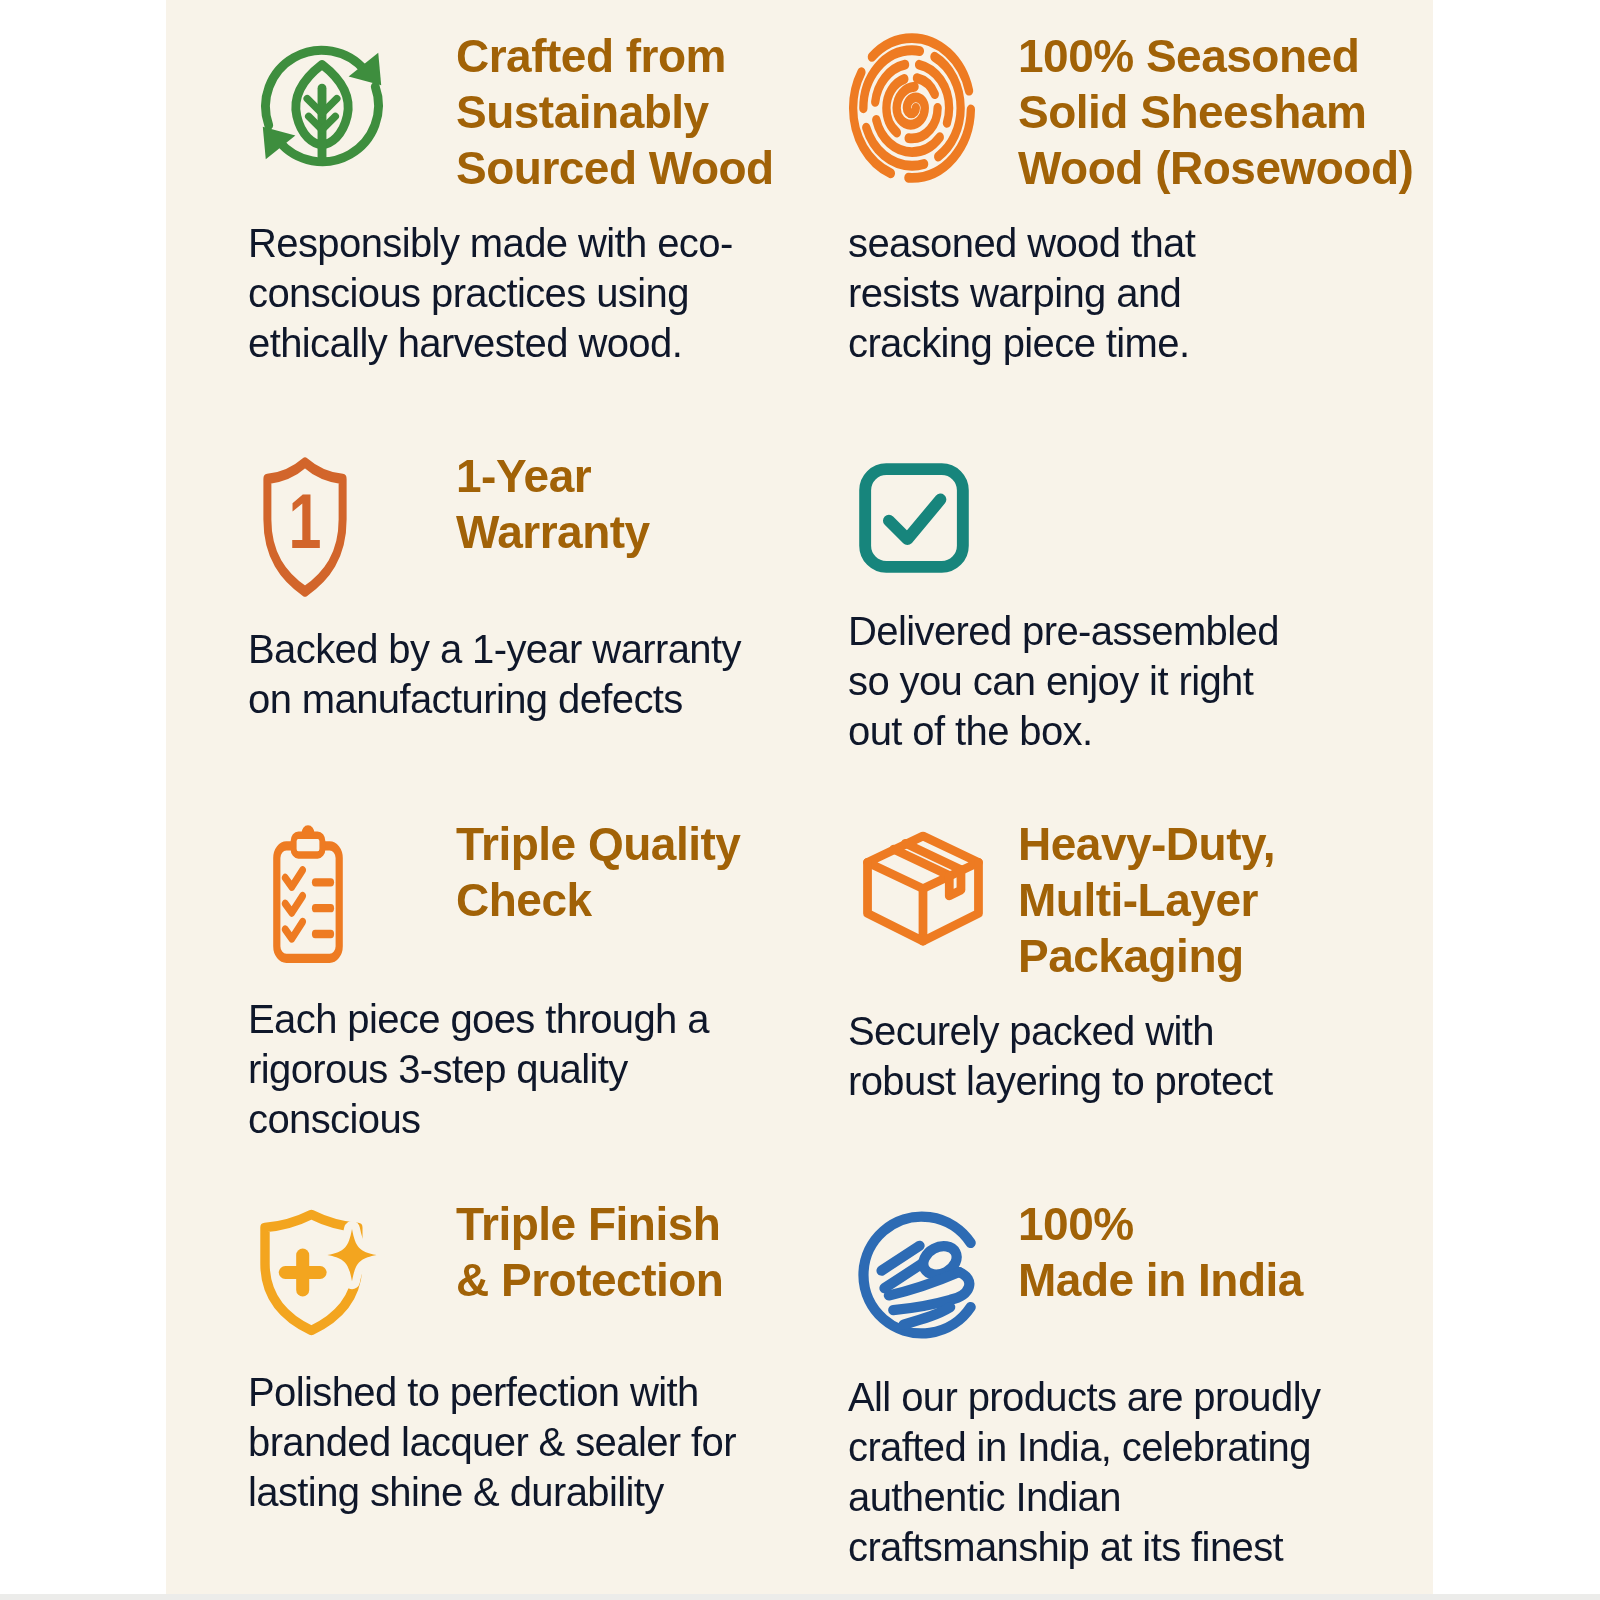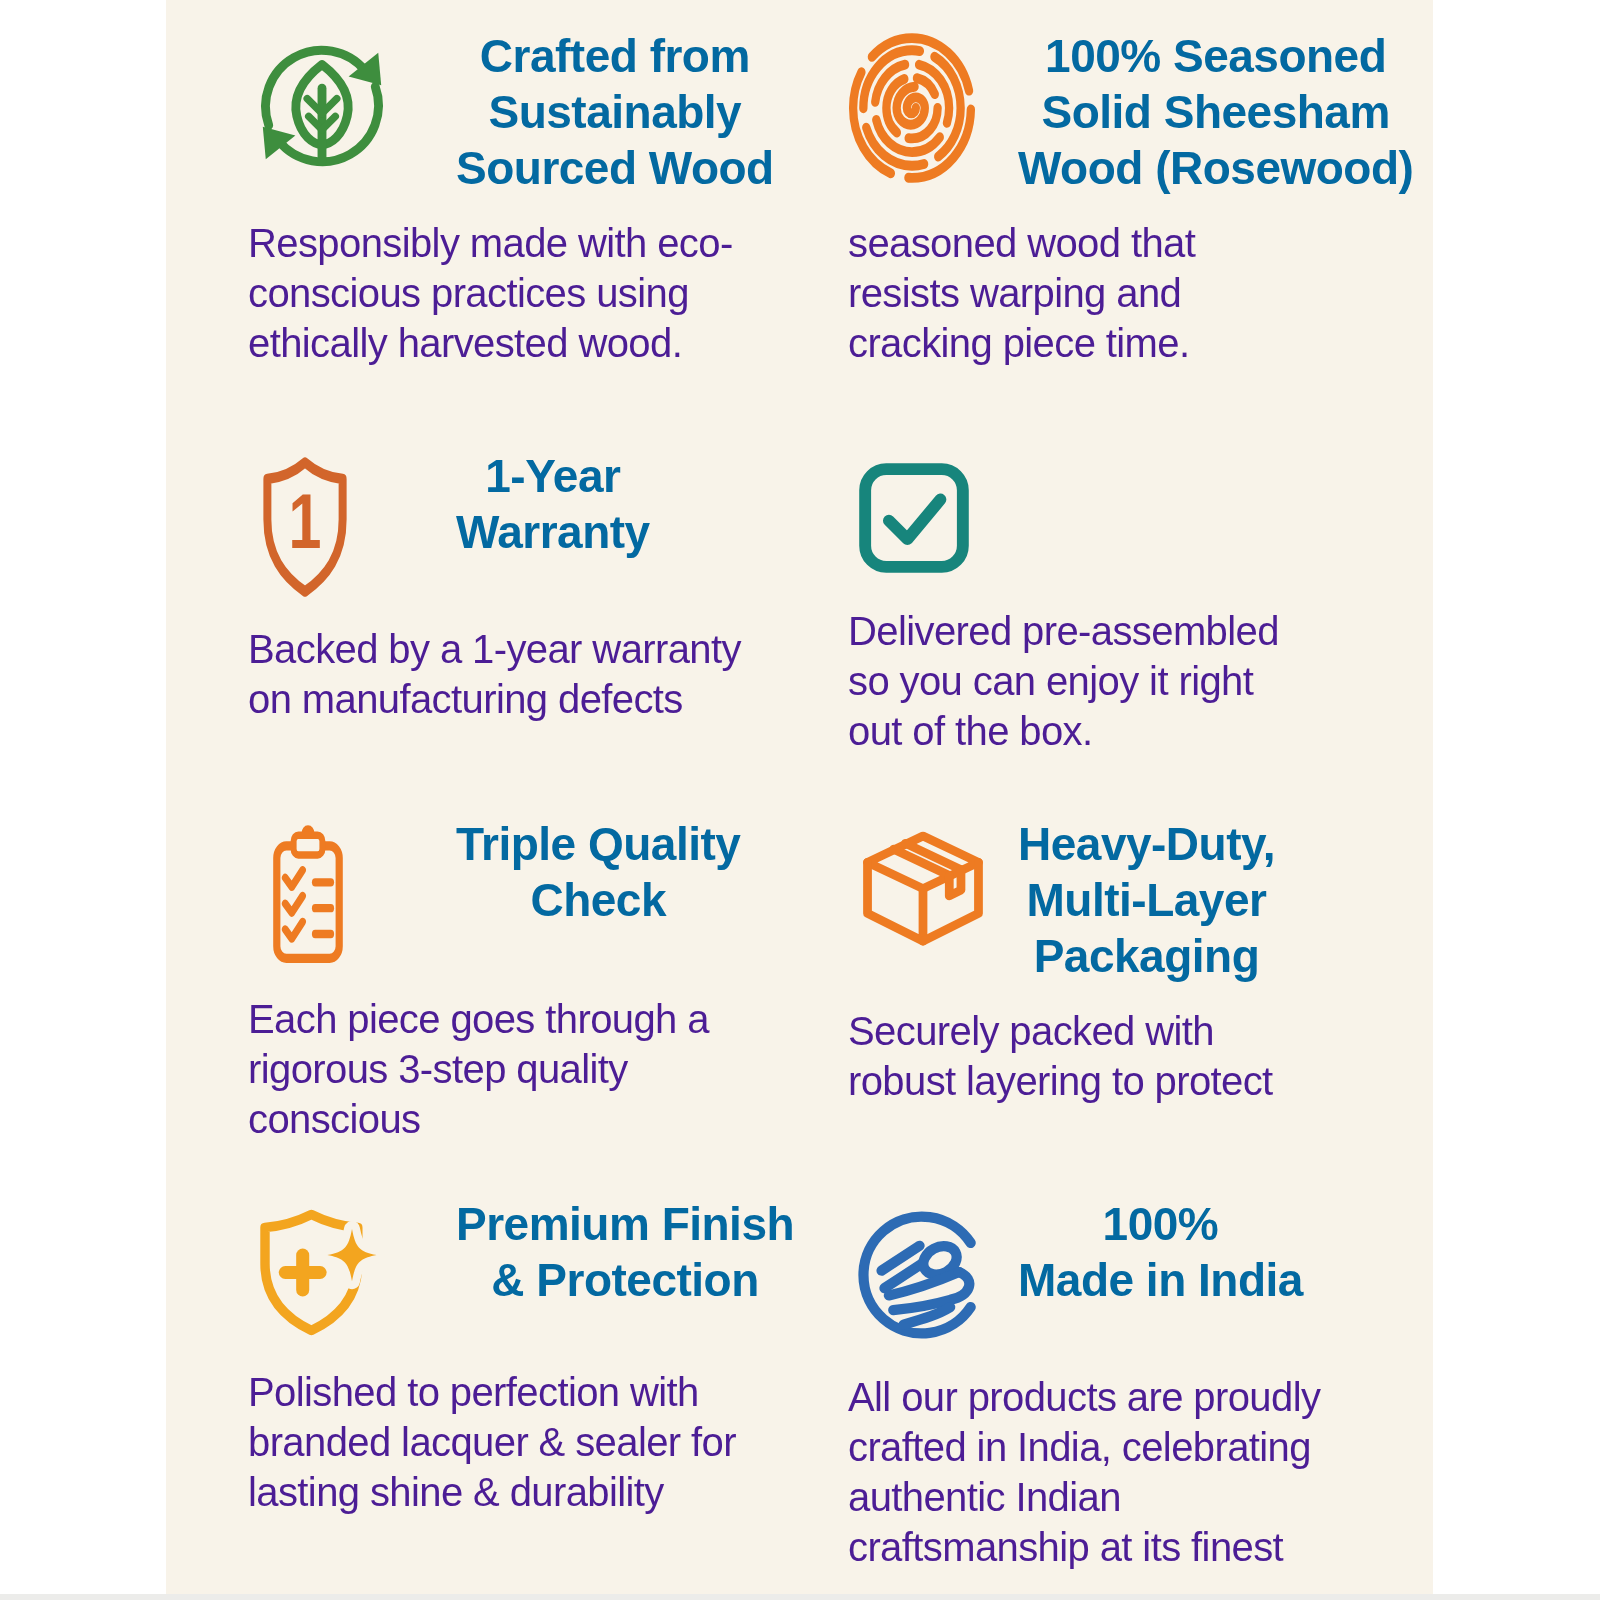"Crafted from" .f-title { color: #0369a1 -> #a16207; text-align: center -> none }
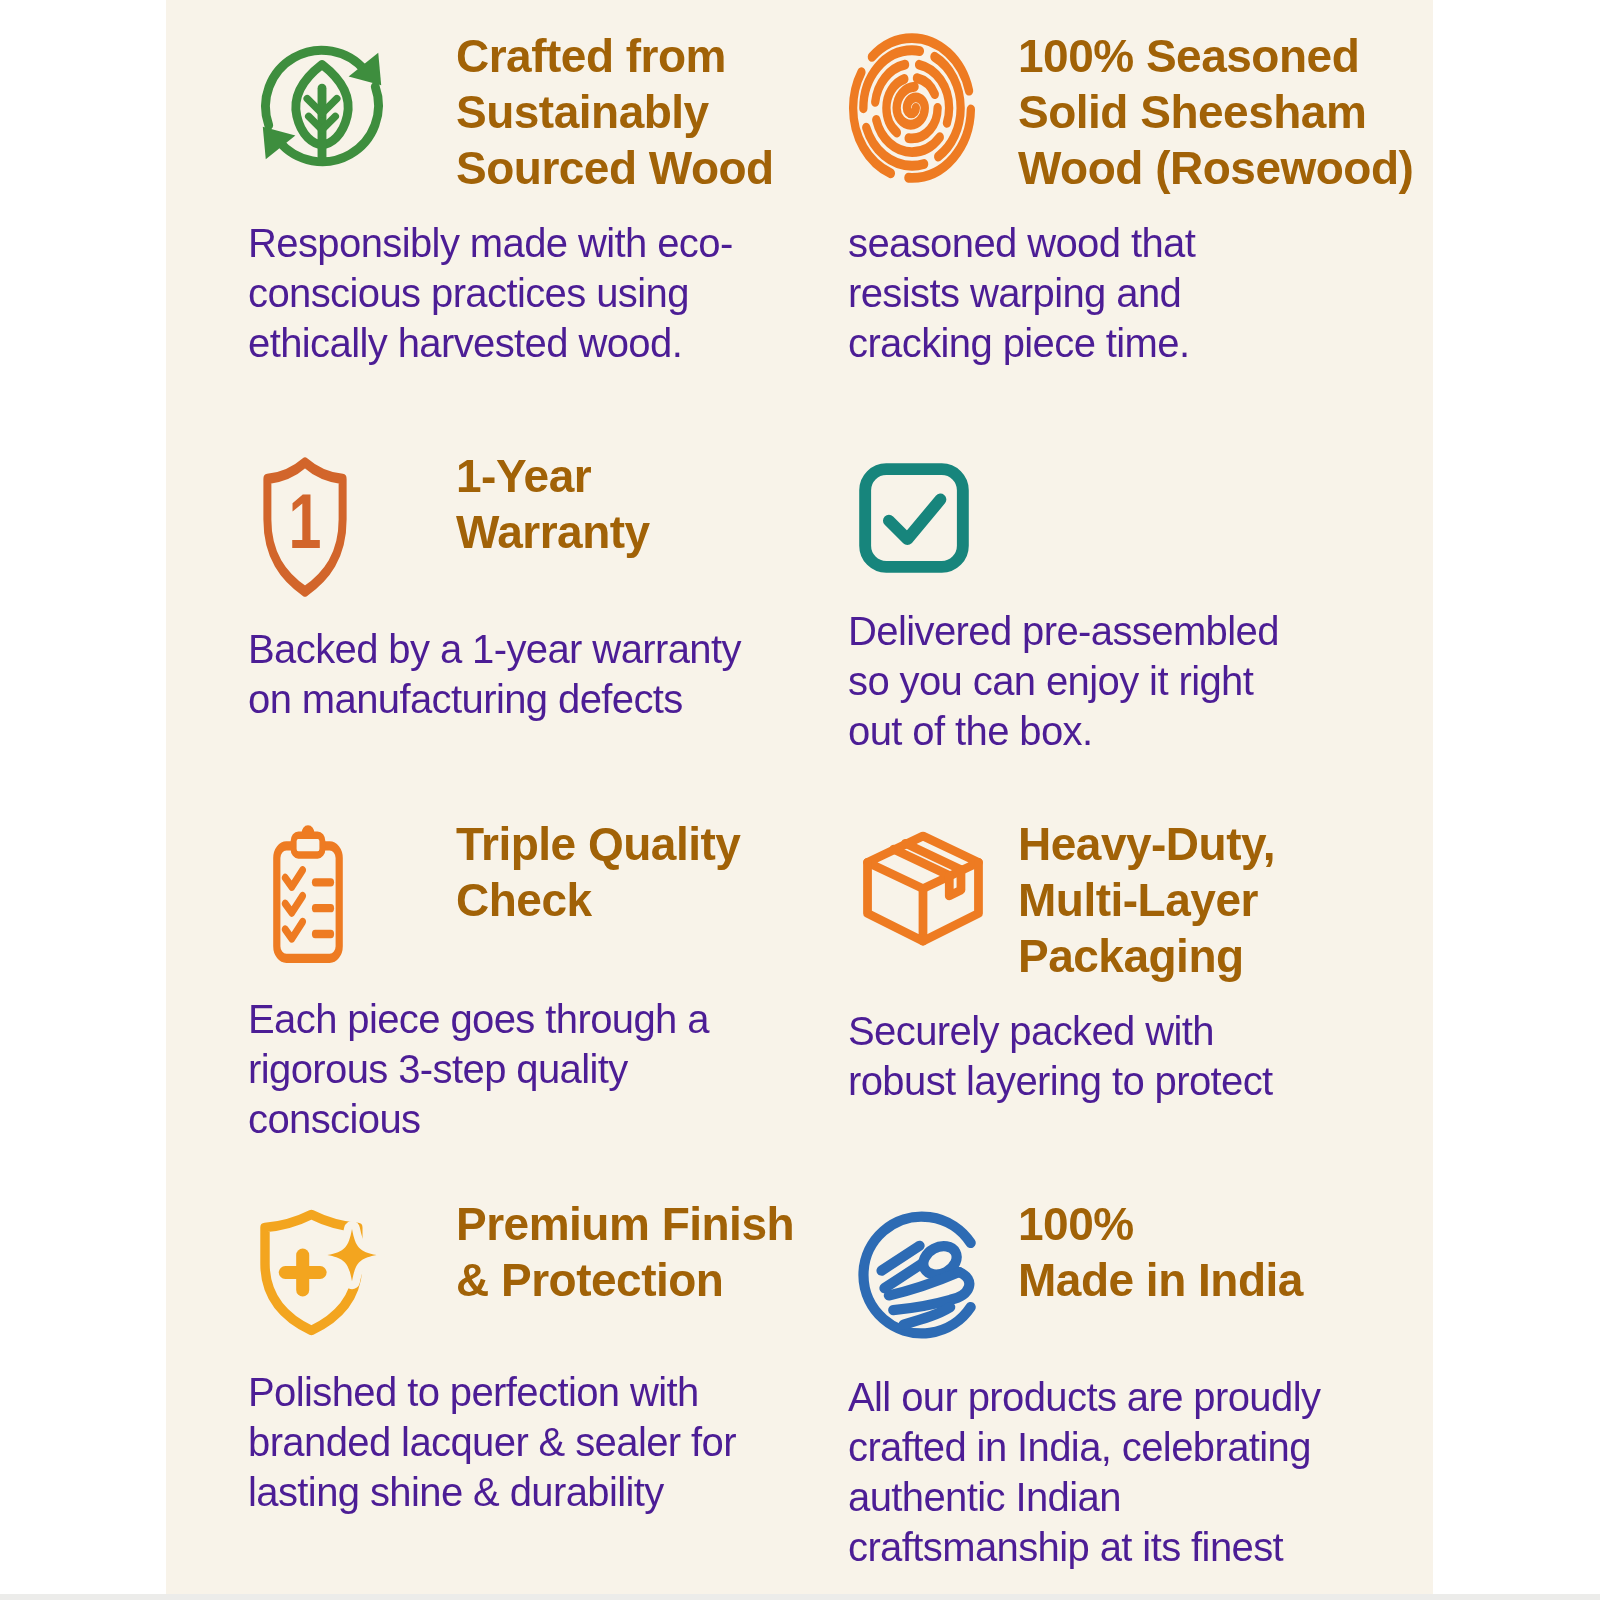"Responsibly made with eco-" .f-desc { color: #4c1d95 -> #0f172a }
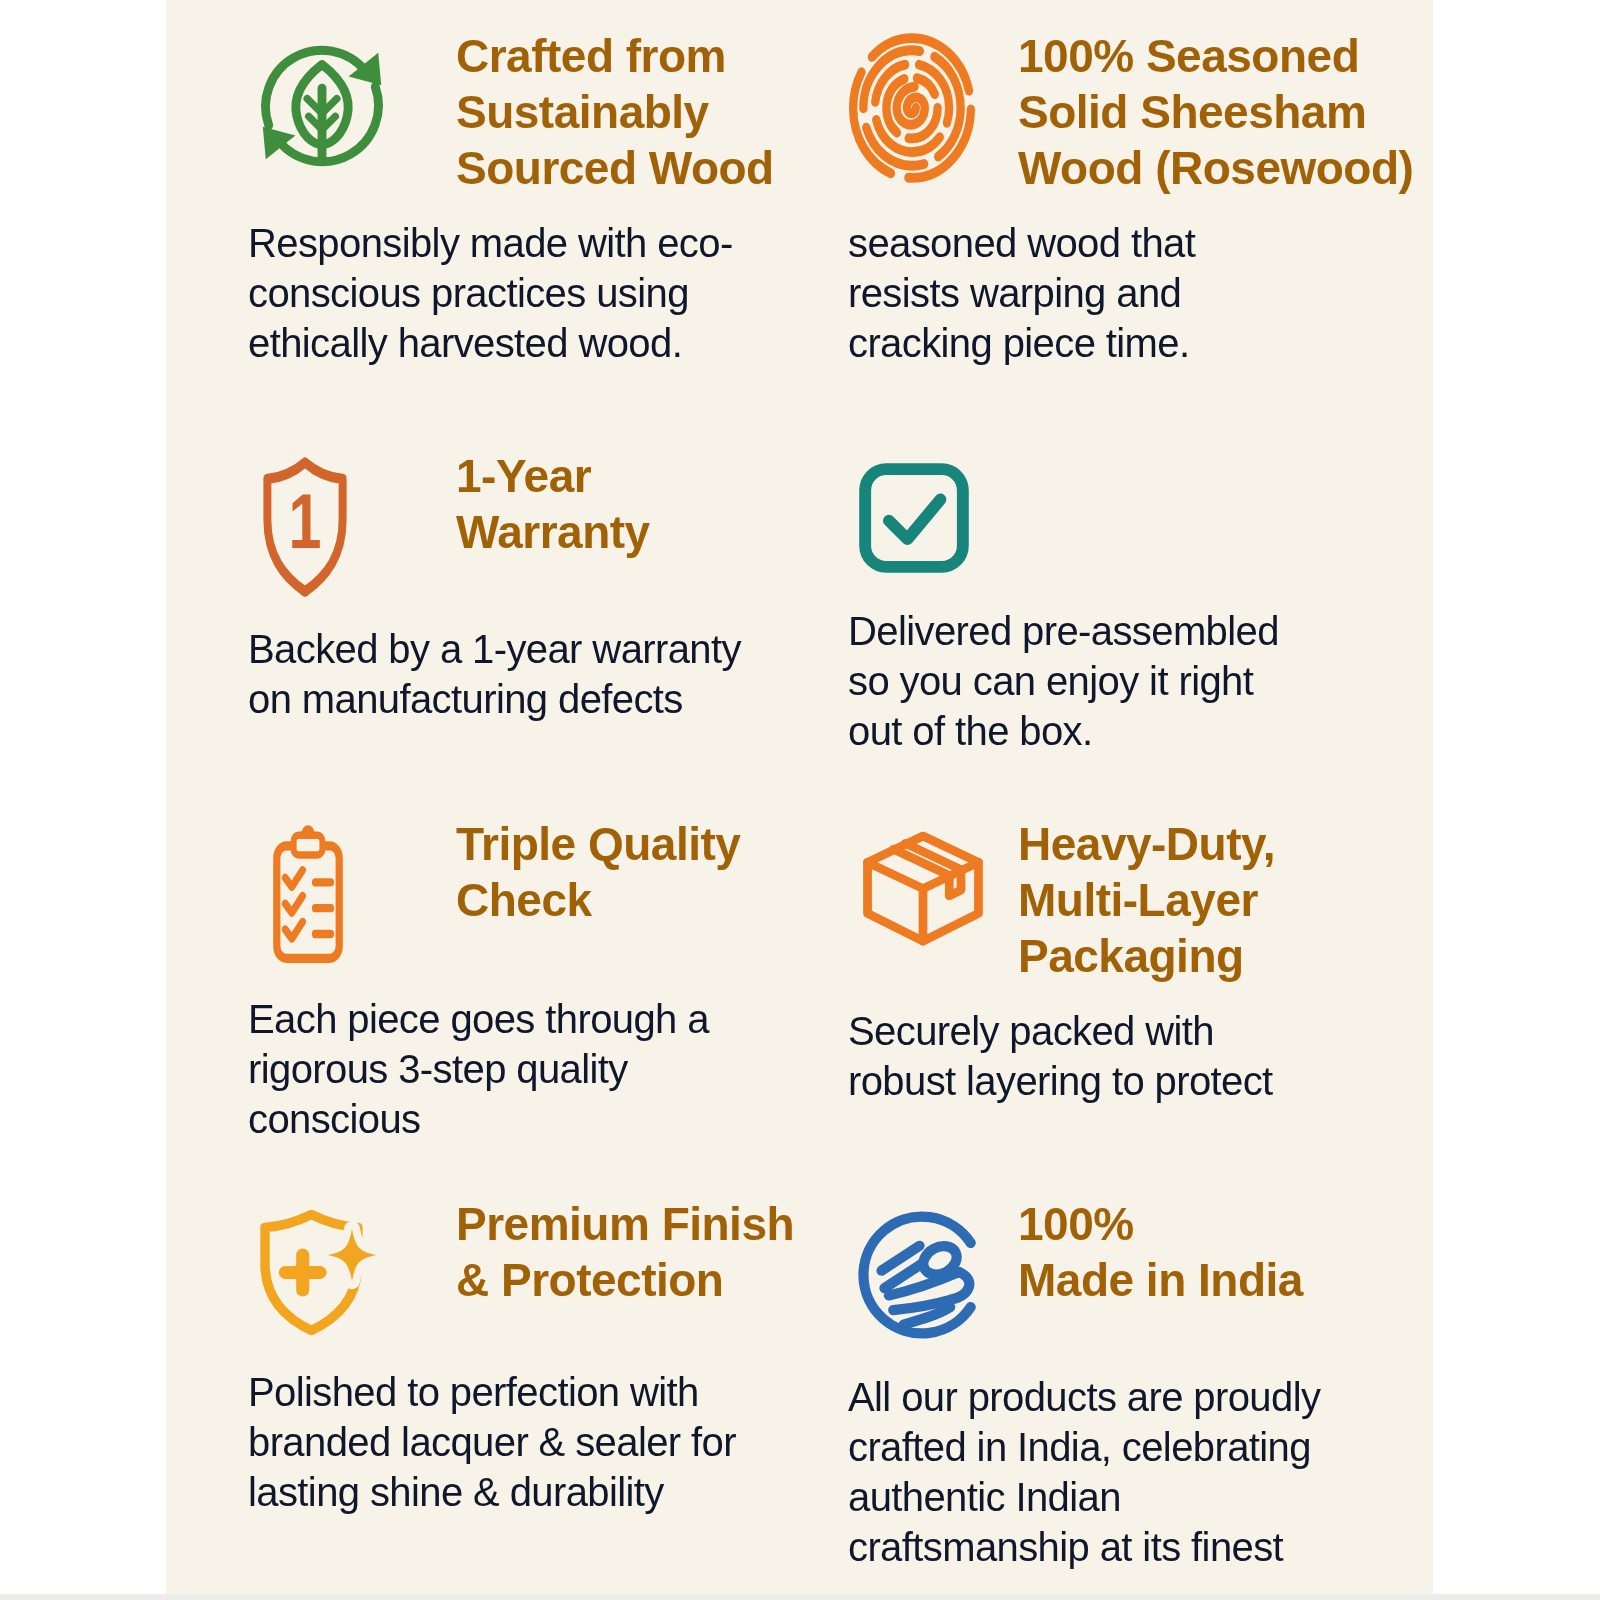"Premium Finish" div { text: Premium -> Triple }
